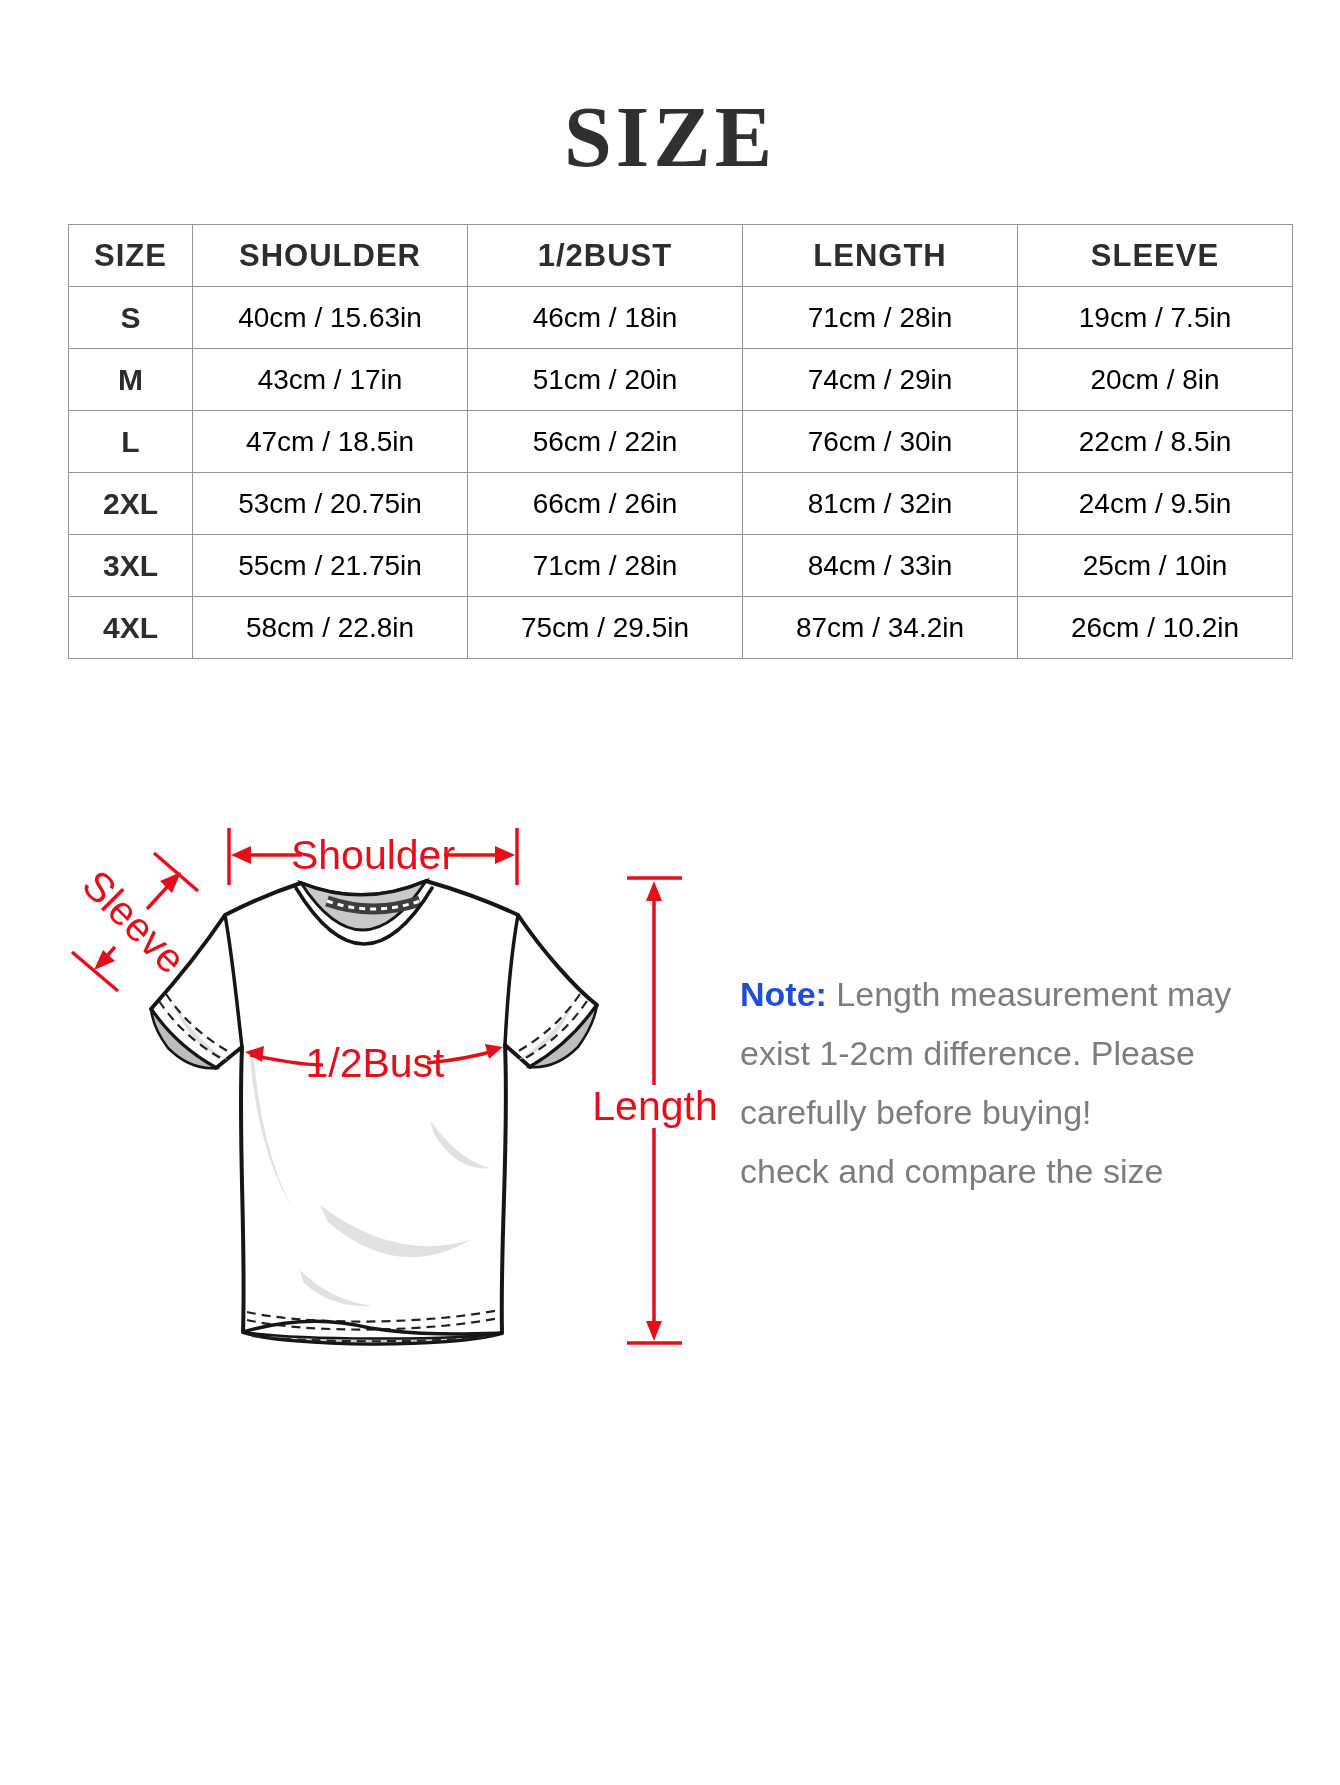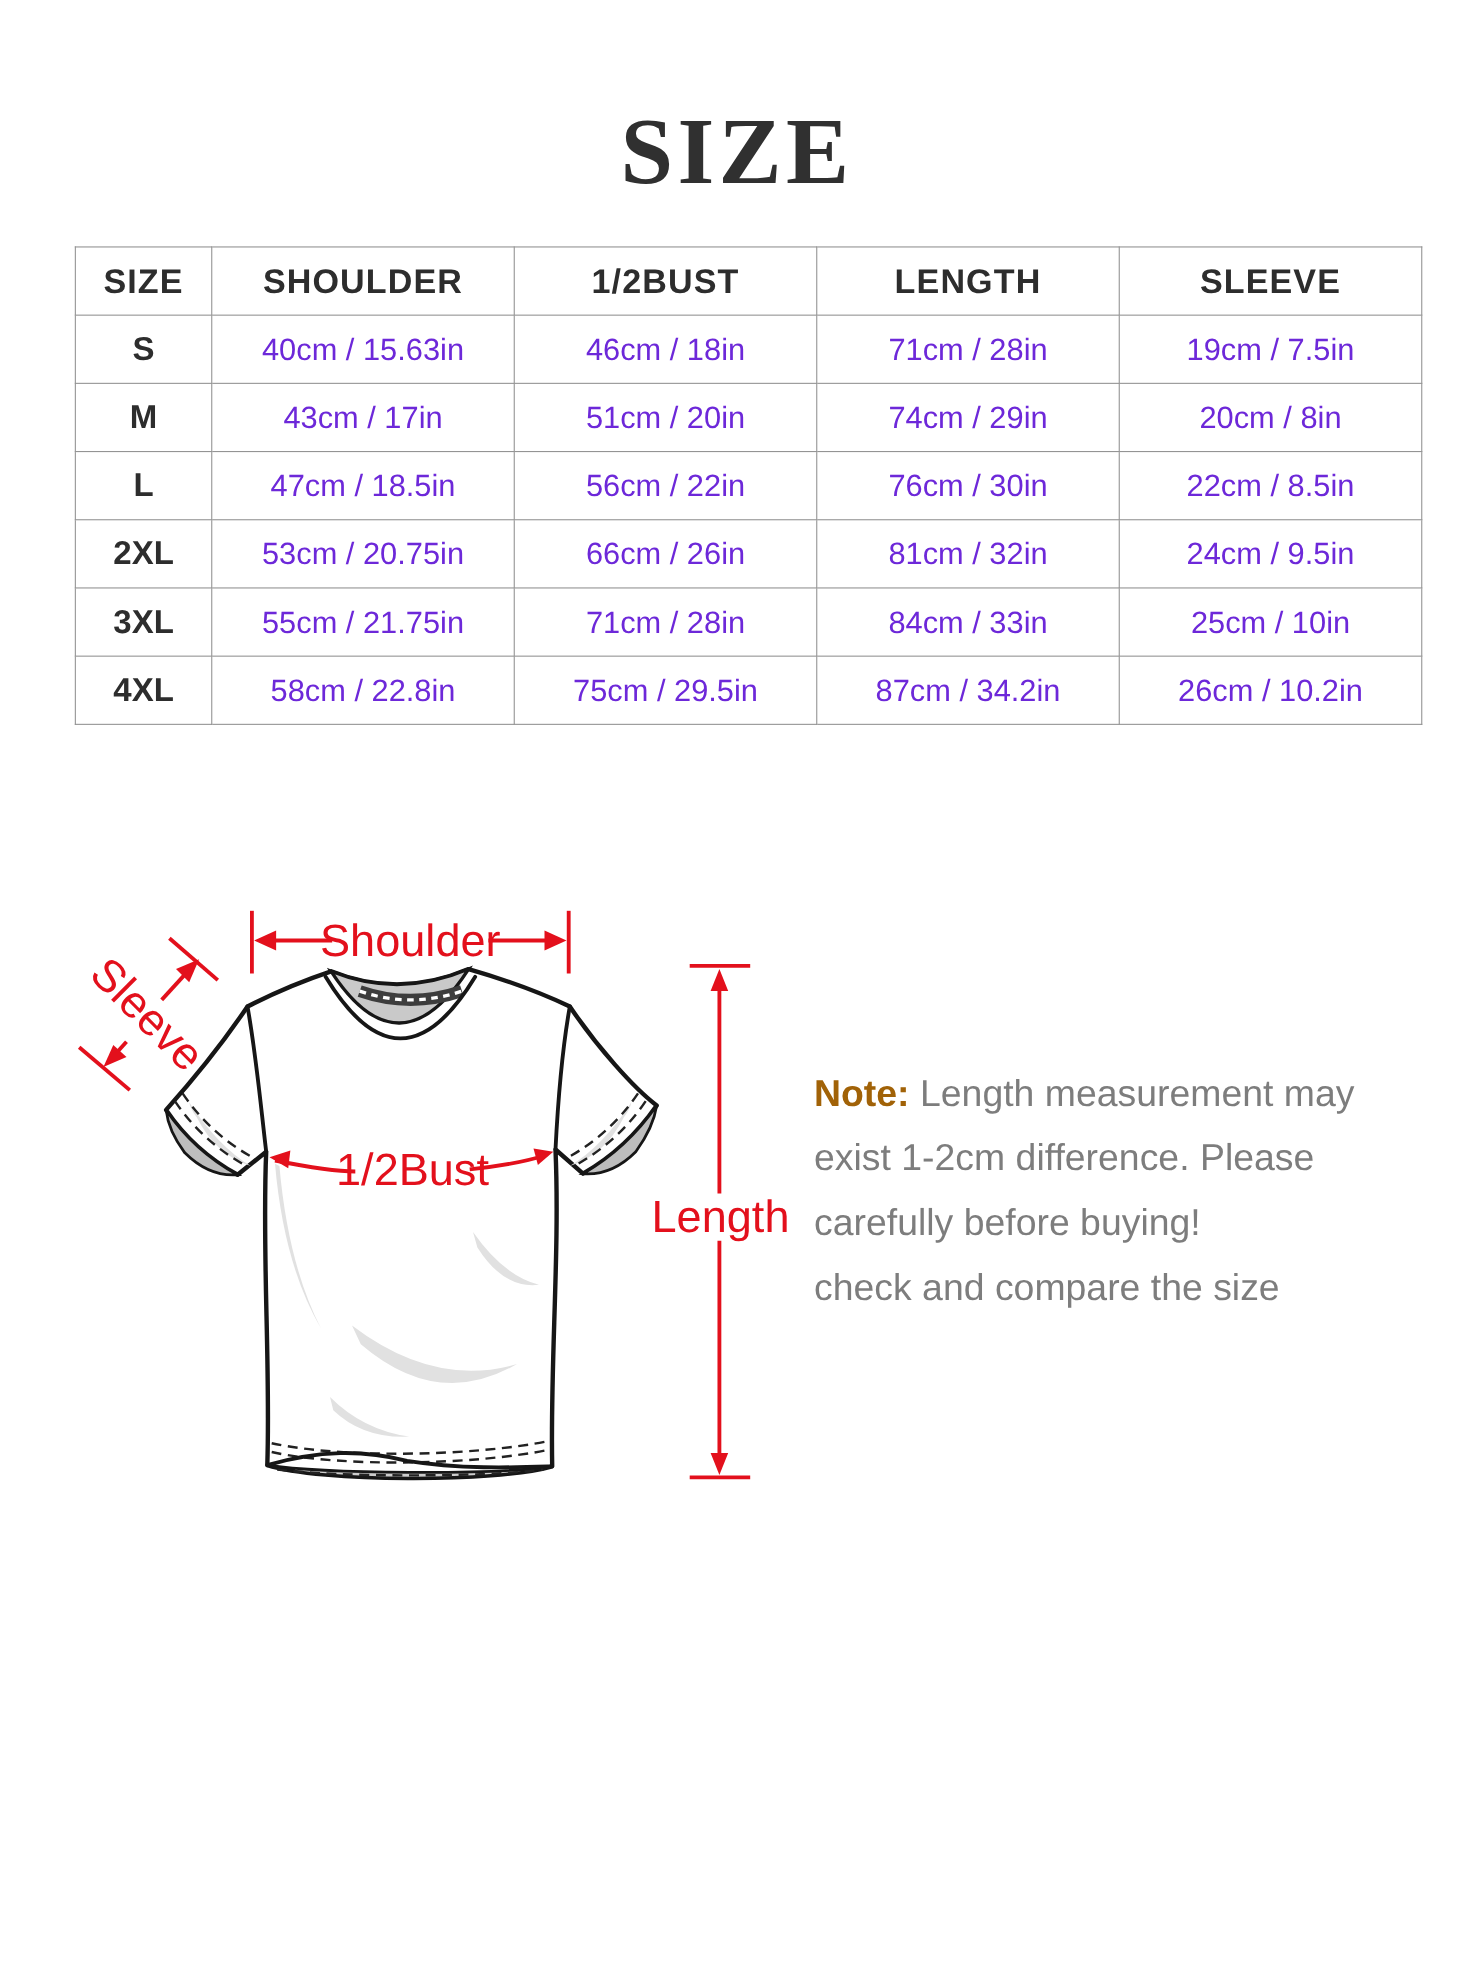"40cm / 15.63in" table.size-table tbody td { color: #6d28d9 -> #000000 }
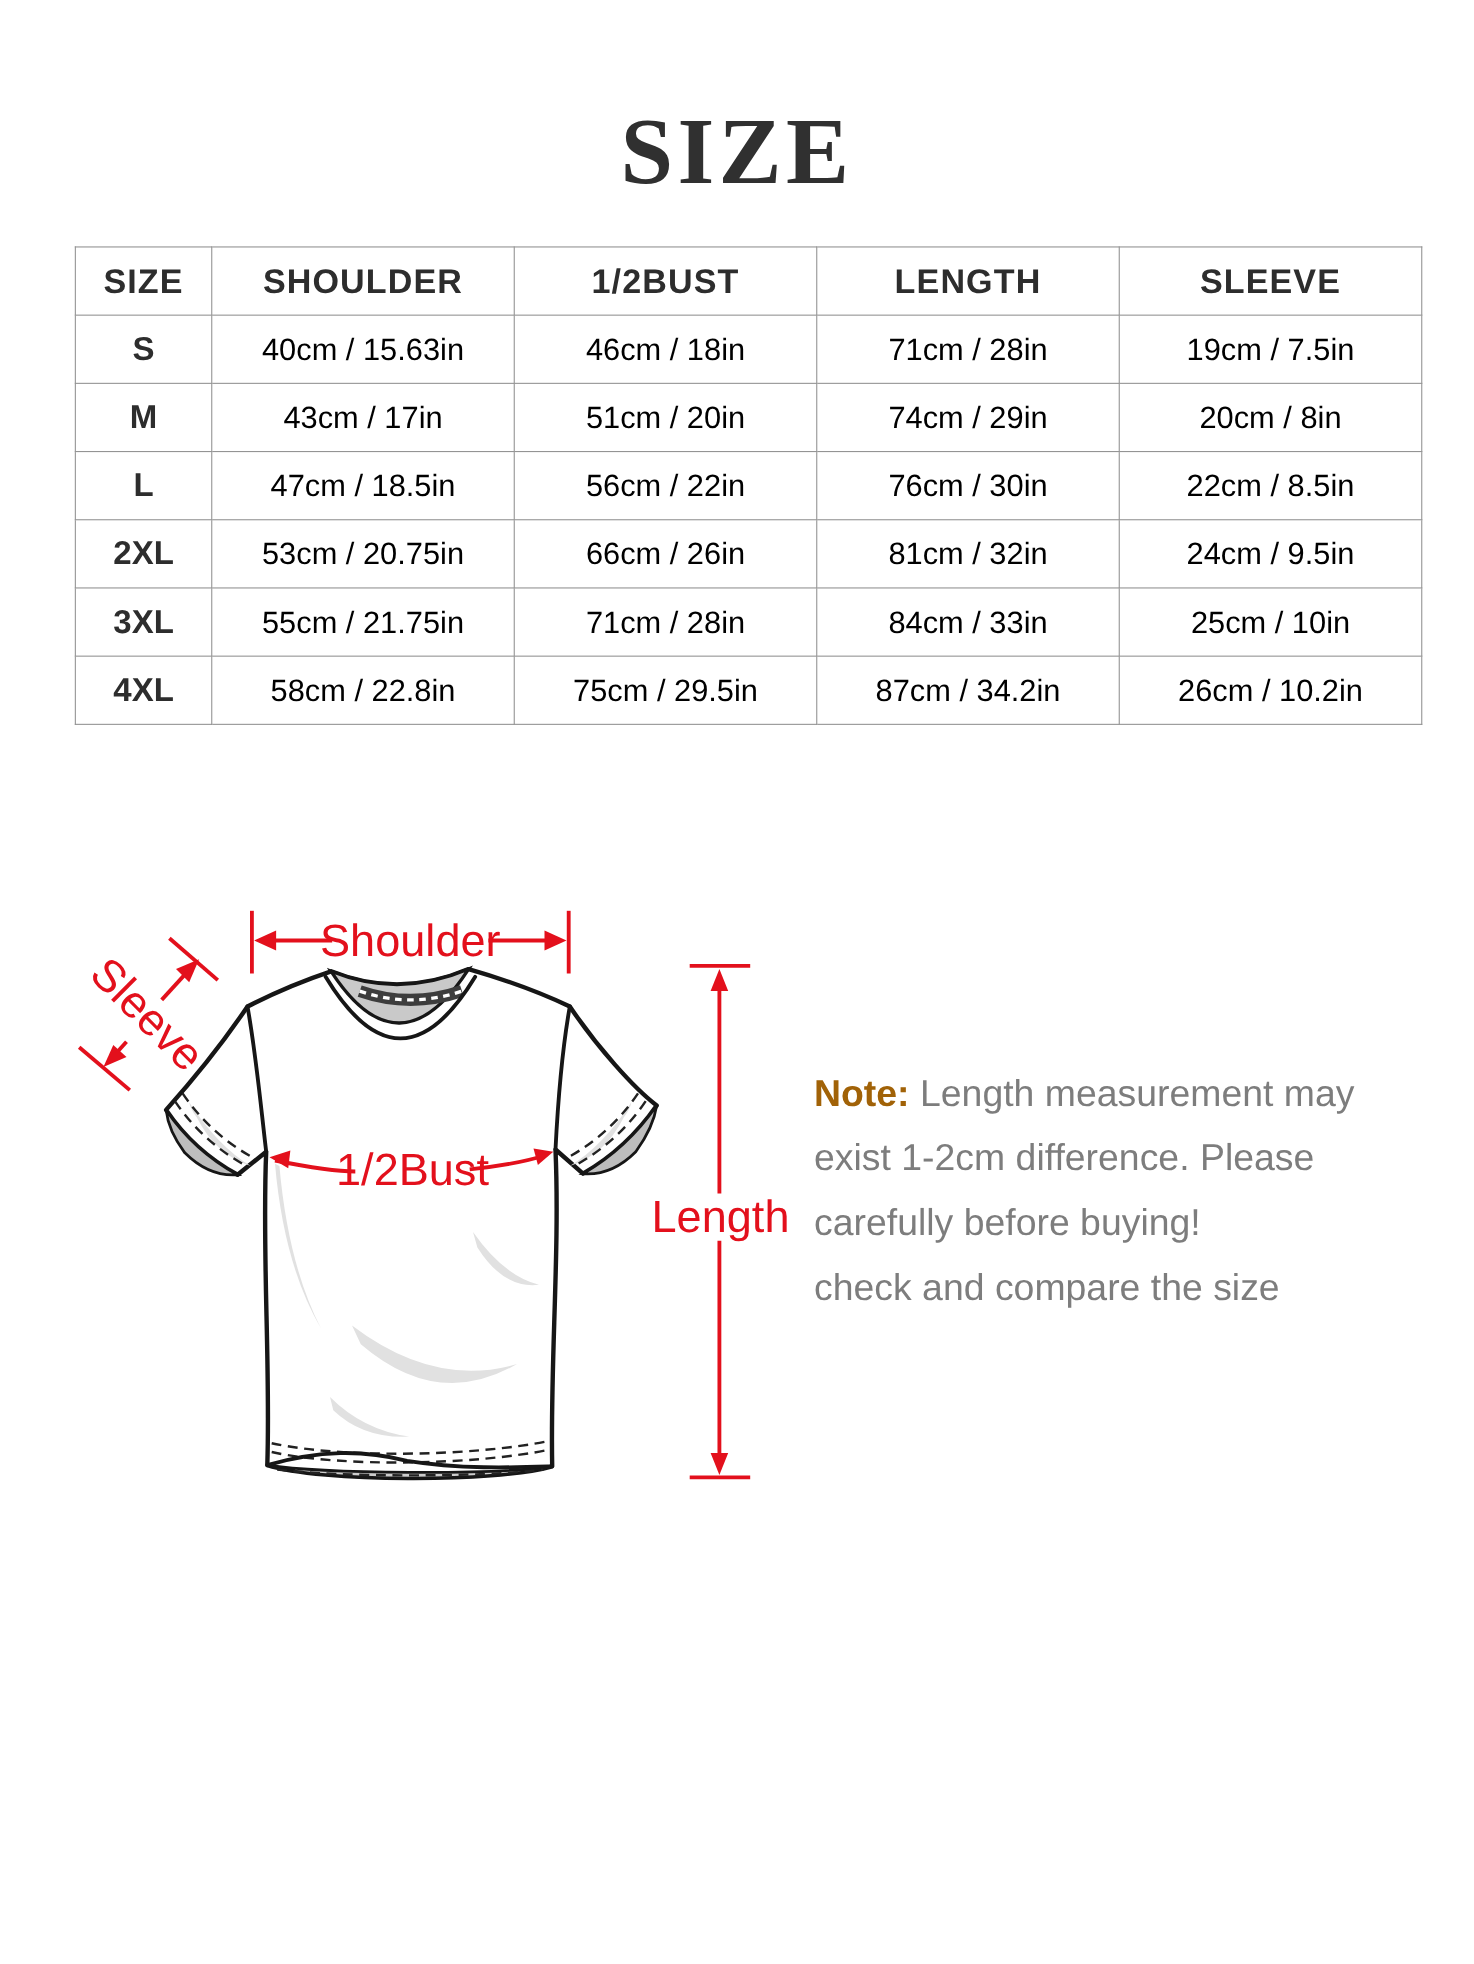"Note:" .note-block b { color: #a16207 -> #1d4ed8 }
